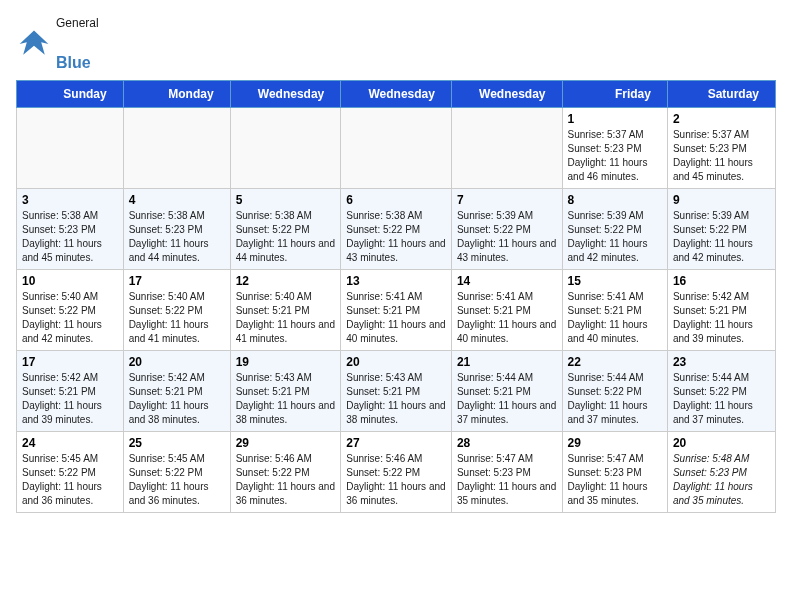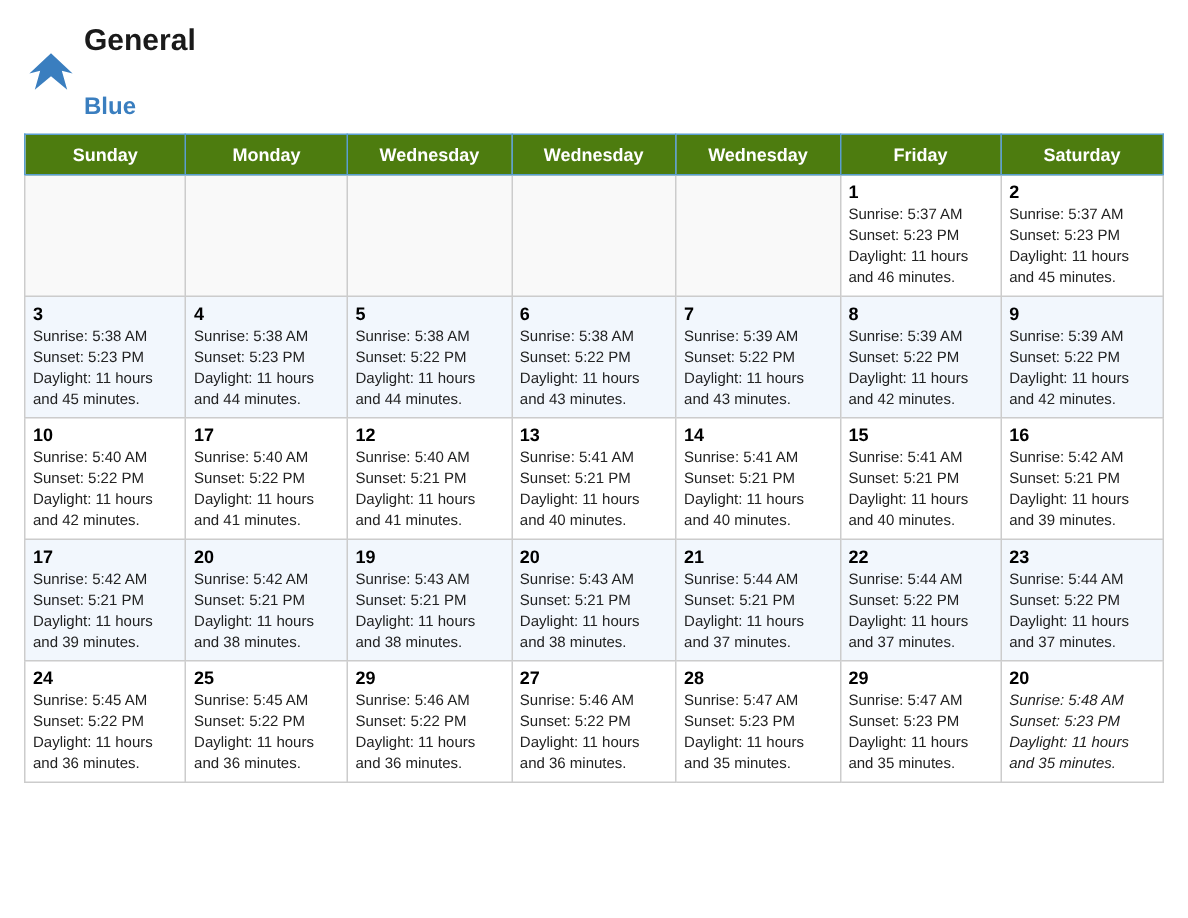"General" div { font-size: 20px -> 12px; font-weight: bold -> normal }
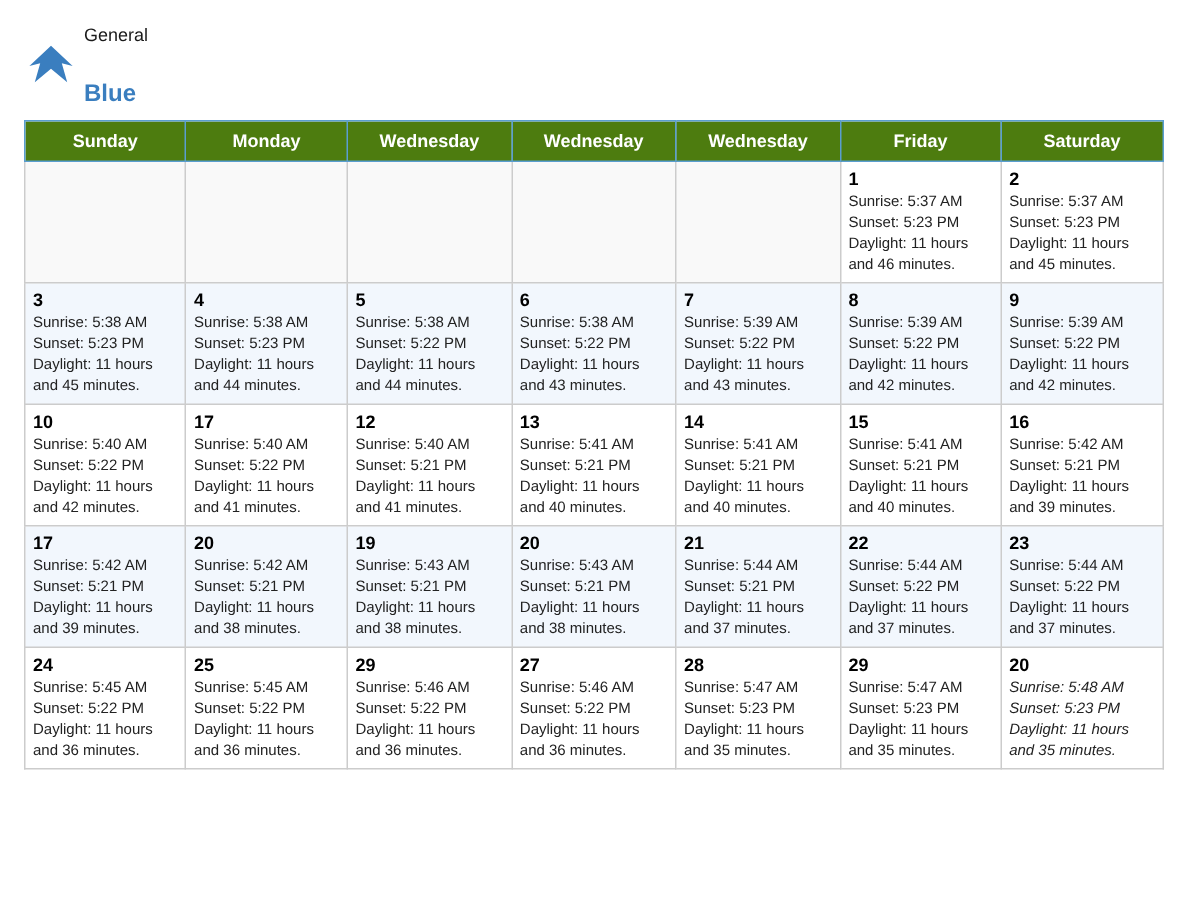"Sunday" .calendar th { background: #4d7c0f -> #1d4ed8; padding: 6px 4px -> 6px 16px; text-align: center -> right }
